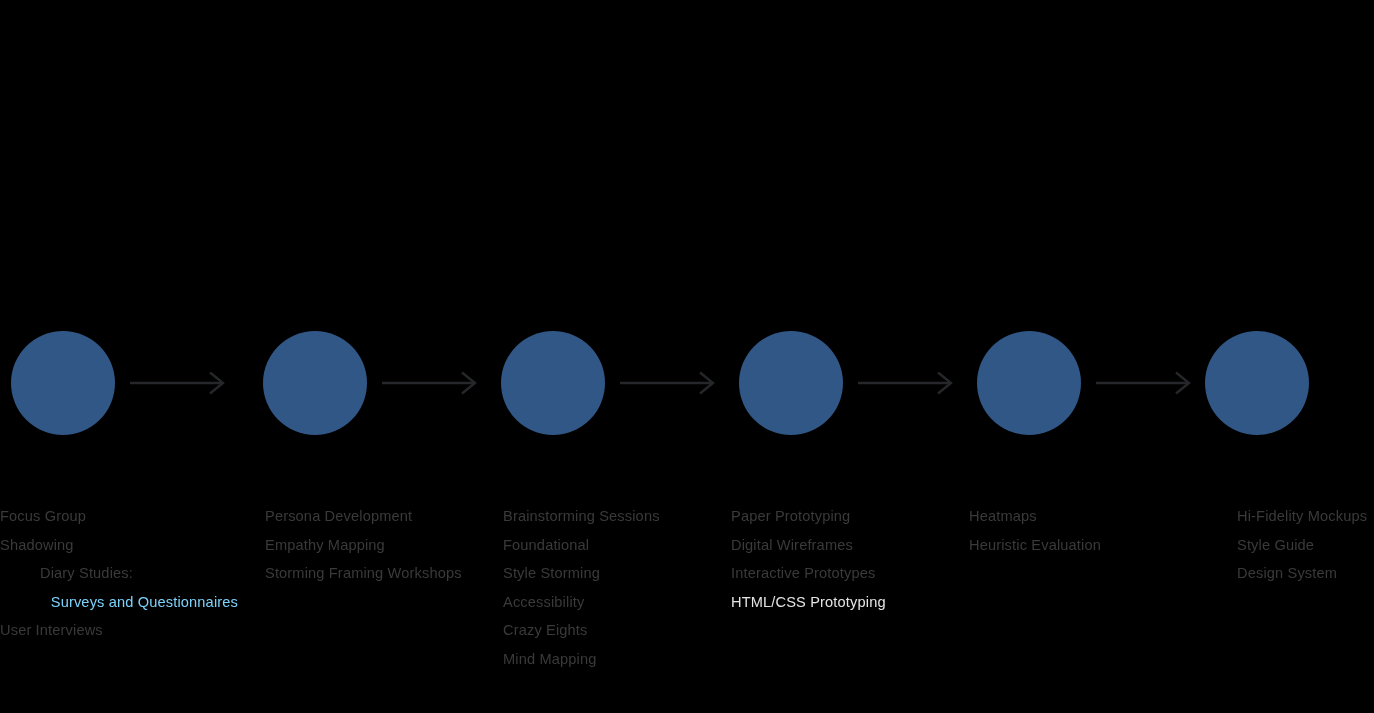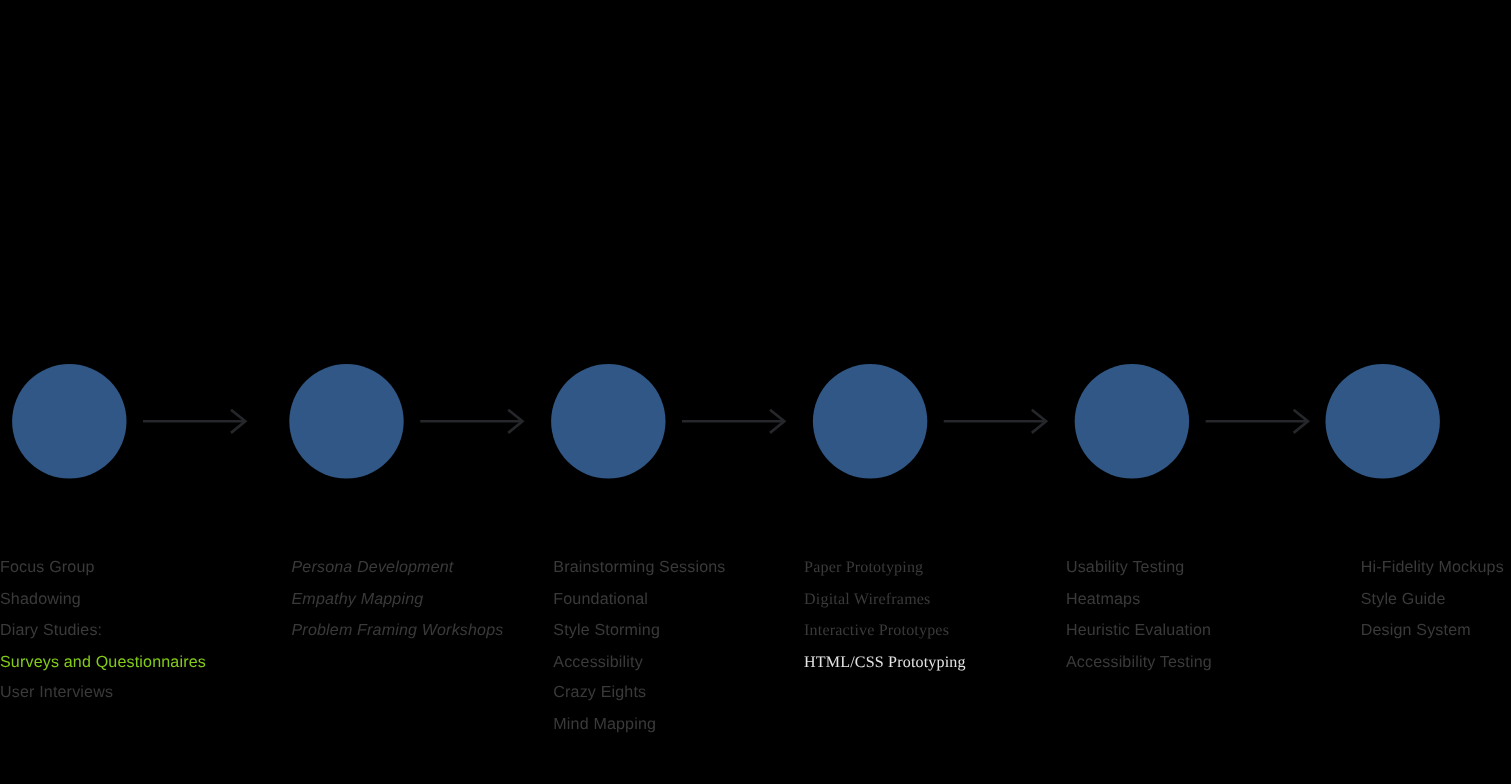"Persona Development" #stage-1 .task-list { font-style: italic -> none }
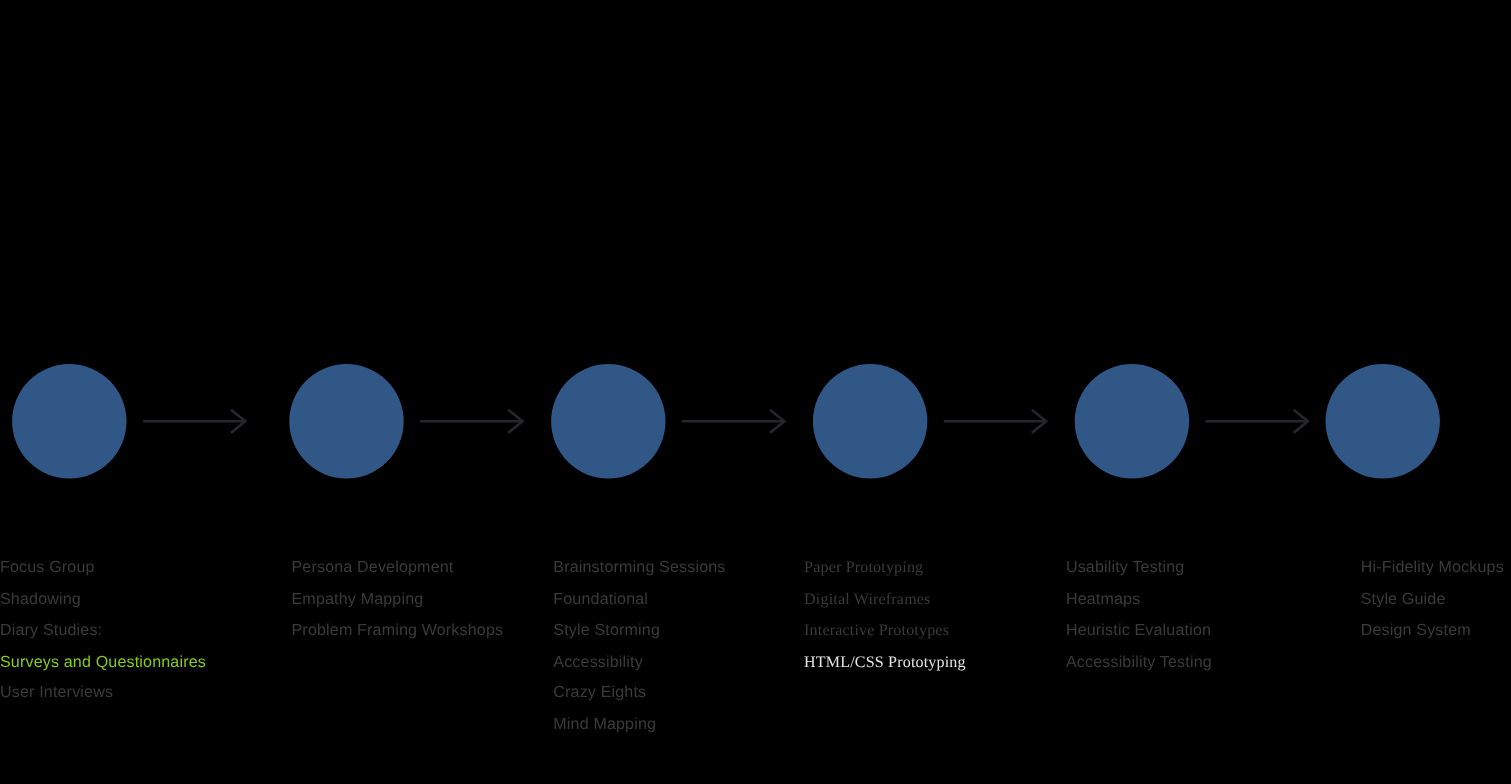"Paper Prototyping" #stage-3 .task-list { font-family: Liberation Serif, serif -> none }
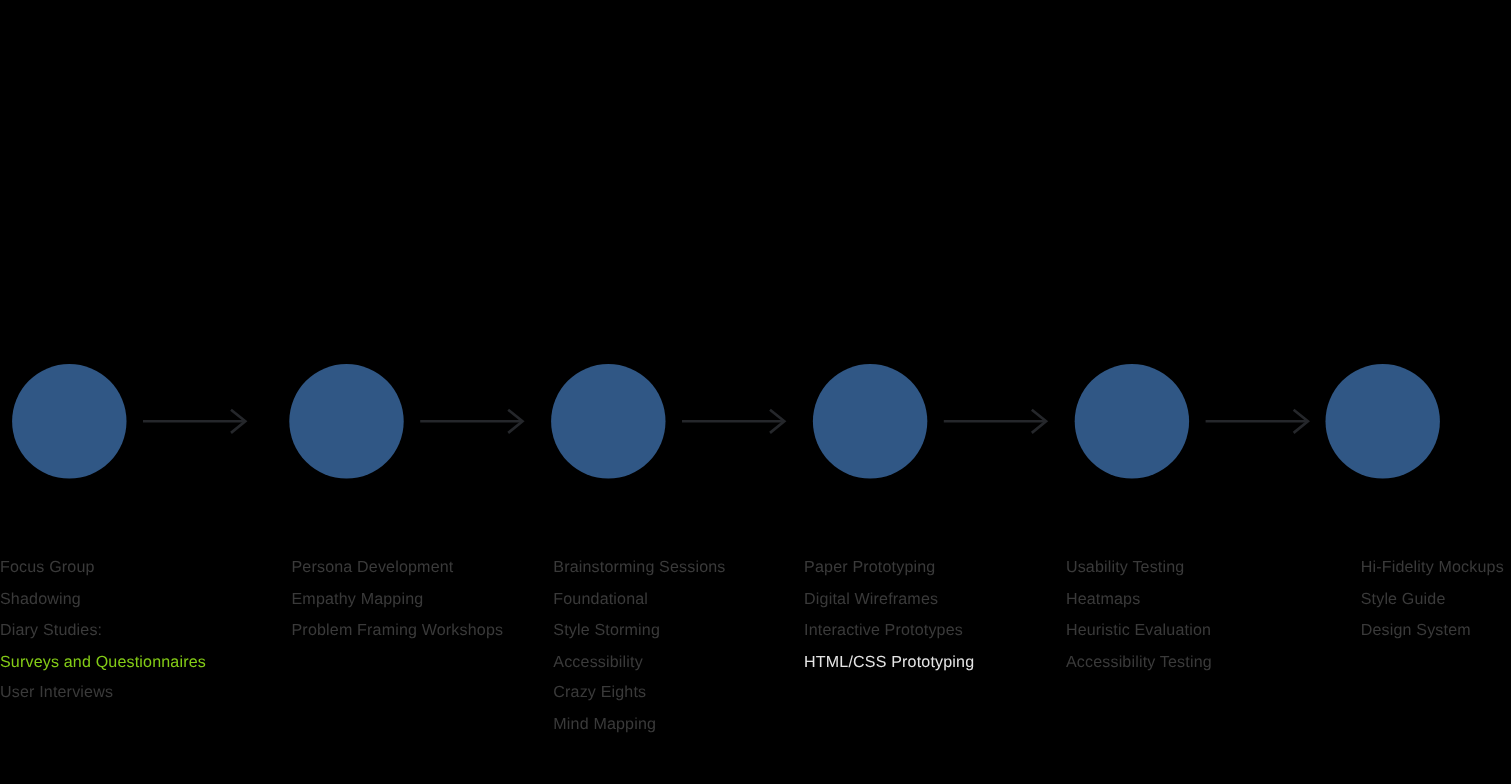"Usability Testing" li.task-item { html: <li>Usability Testing</li> -> none }
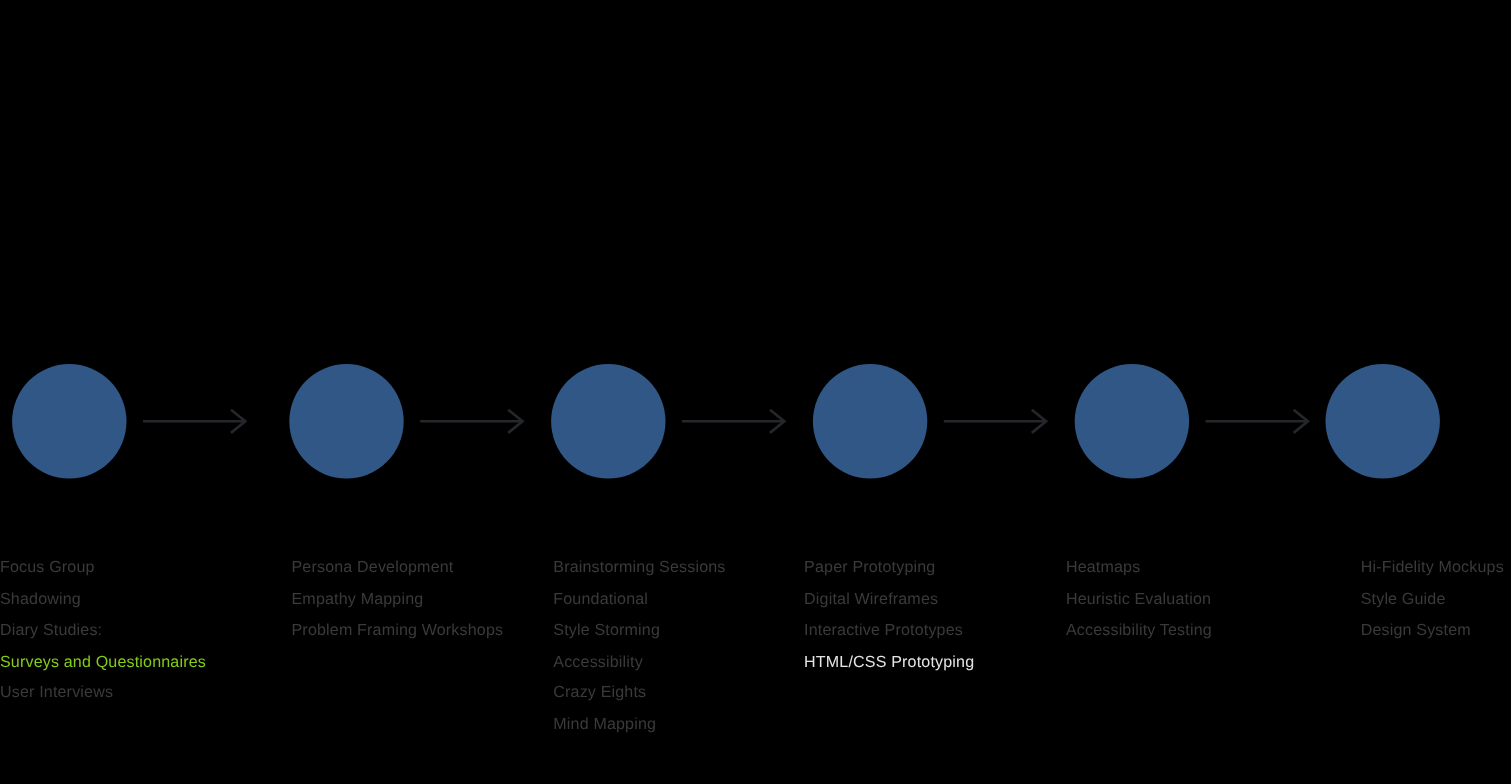"Diary Studies:" li.task-item { padding-left: none -> 40px }
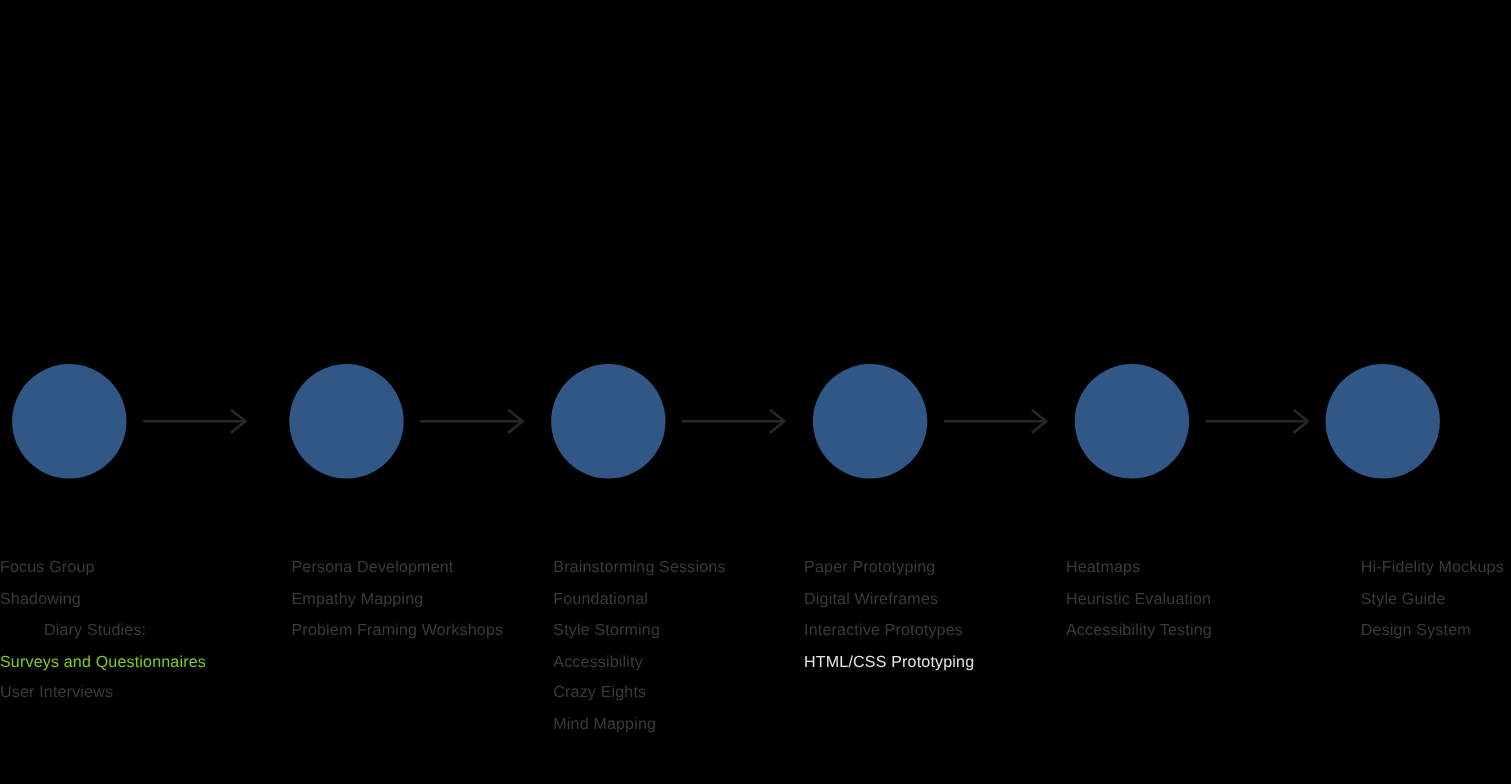"Problem Framing Workshops" li.task-item { text: Problem -> Storming }
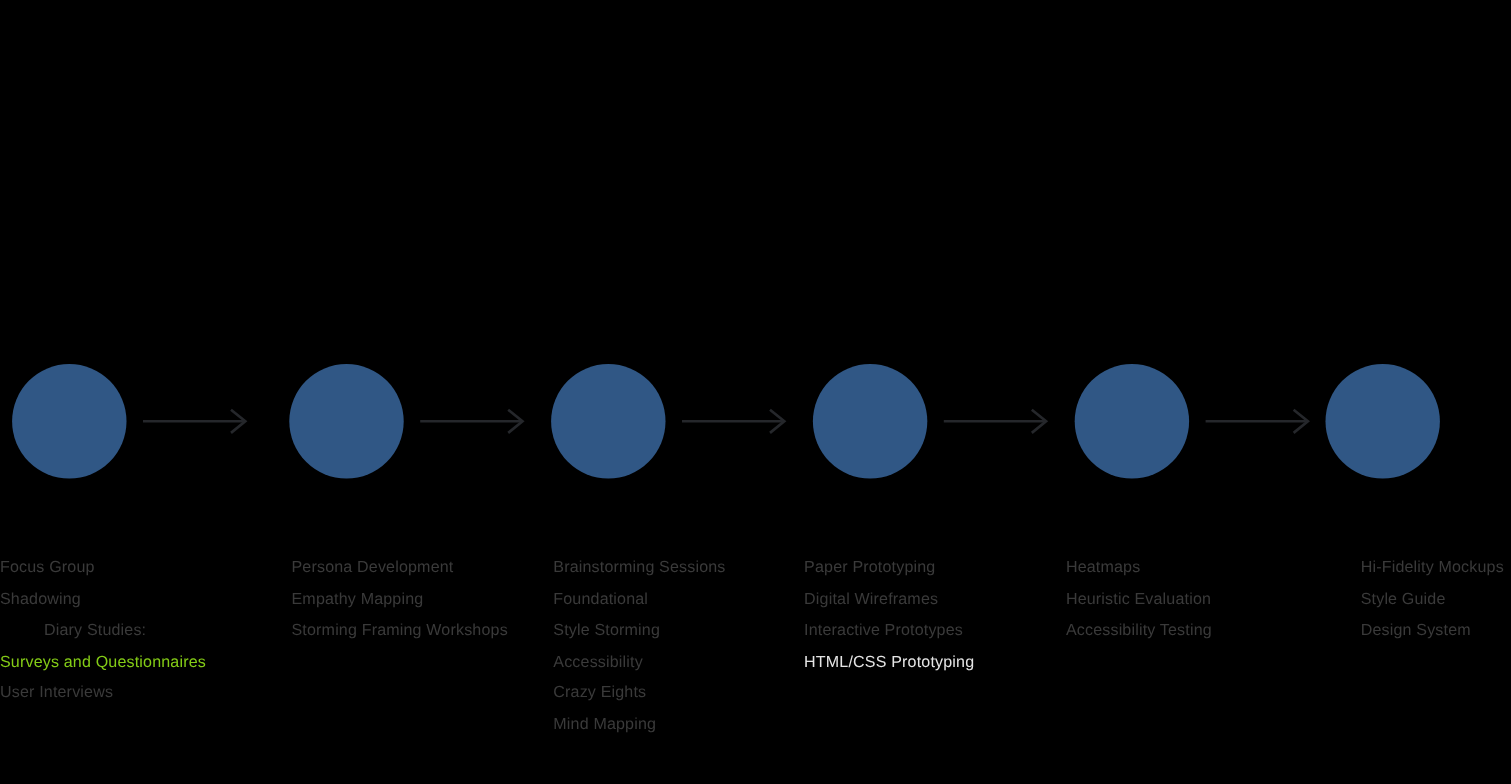"Accessibility Testing" li.task-item { html: <li>Accessibility Testing</li> -> none }
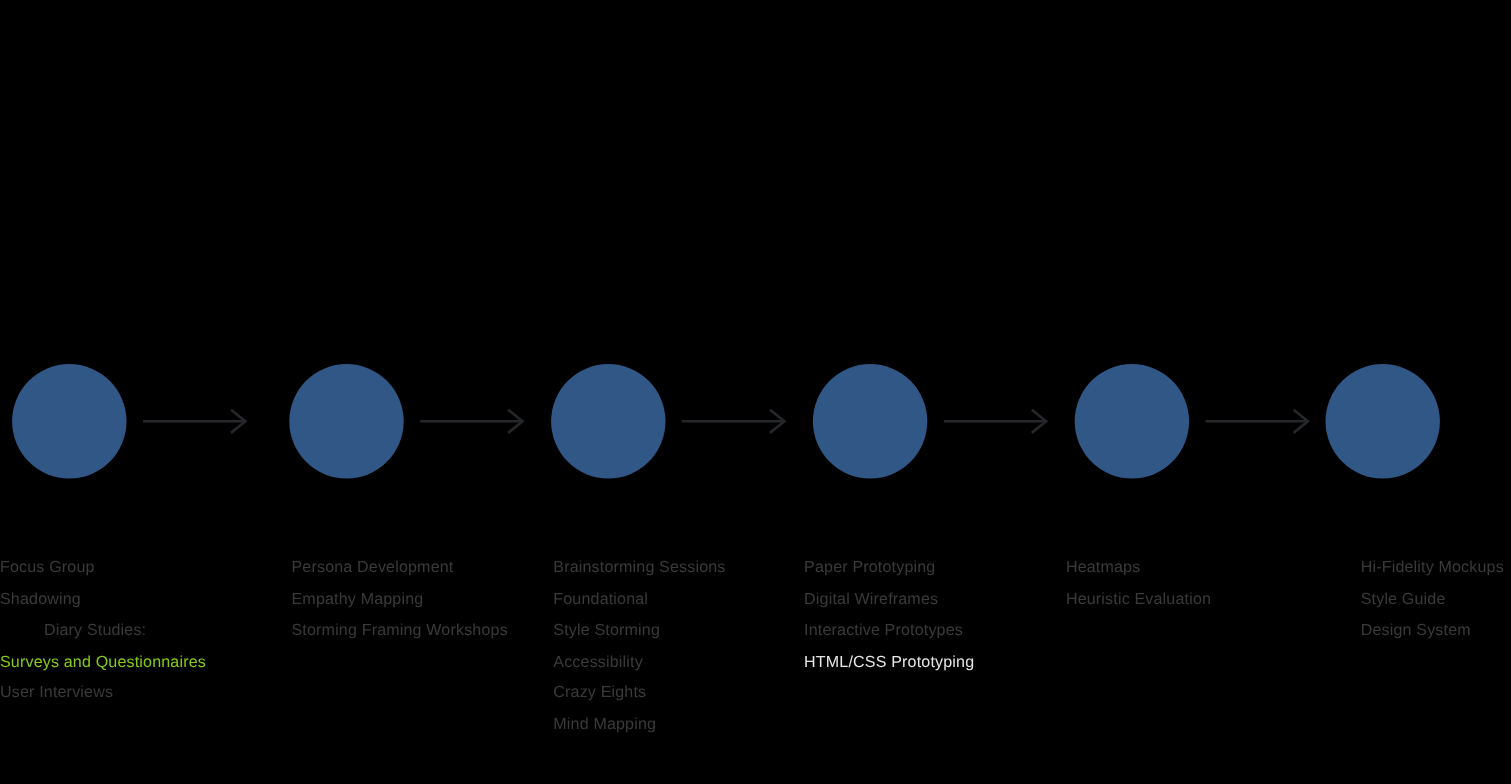"Surveys and Questionnaires" li.task-item { color: #84cc16 -> #7dd3fc; text-align: none -> right }
